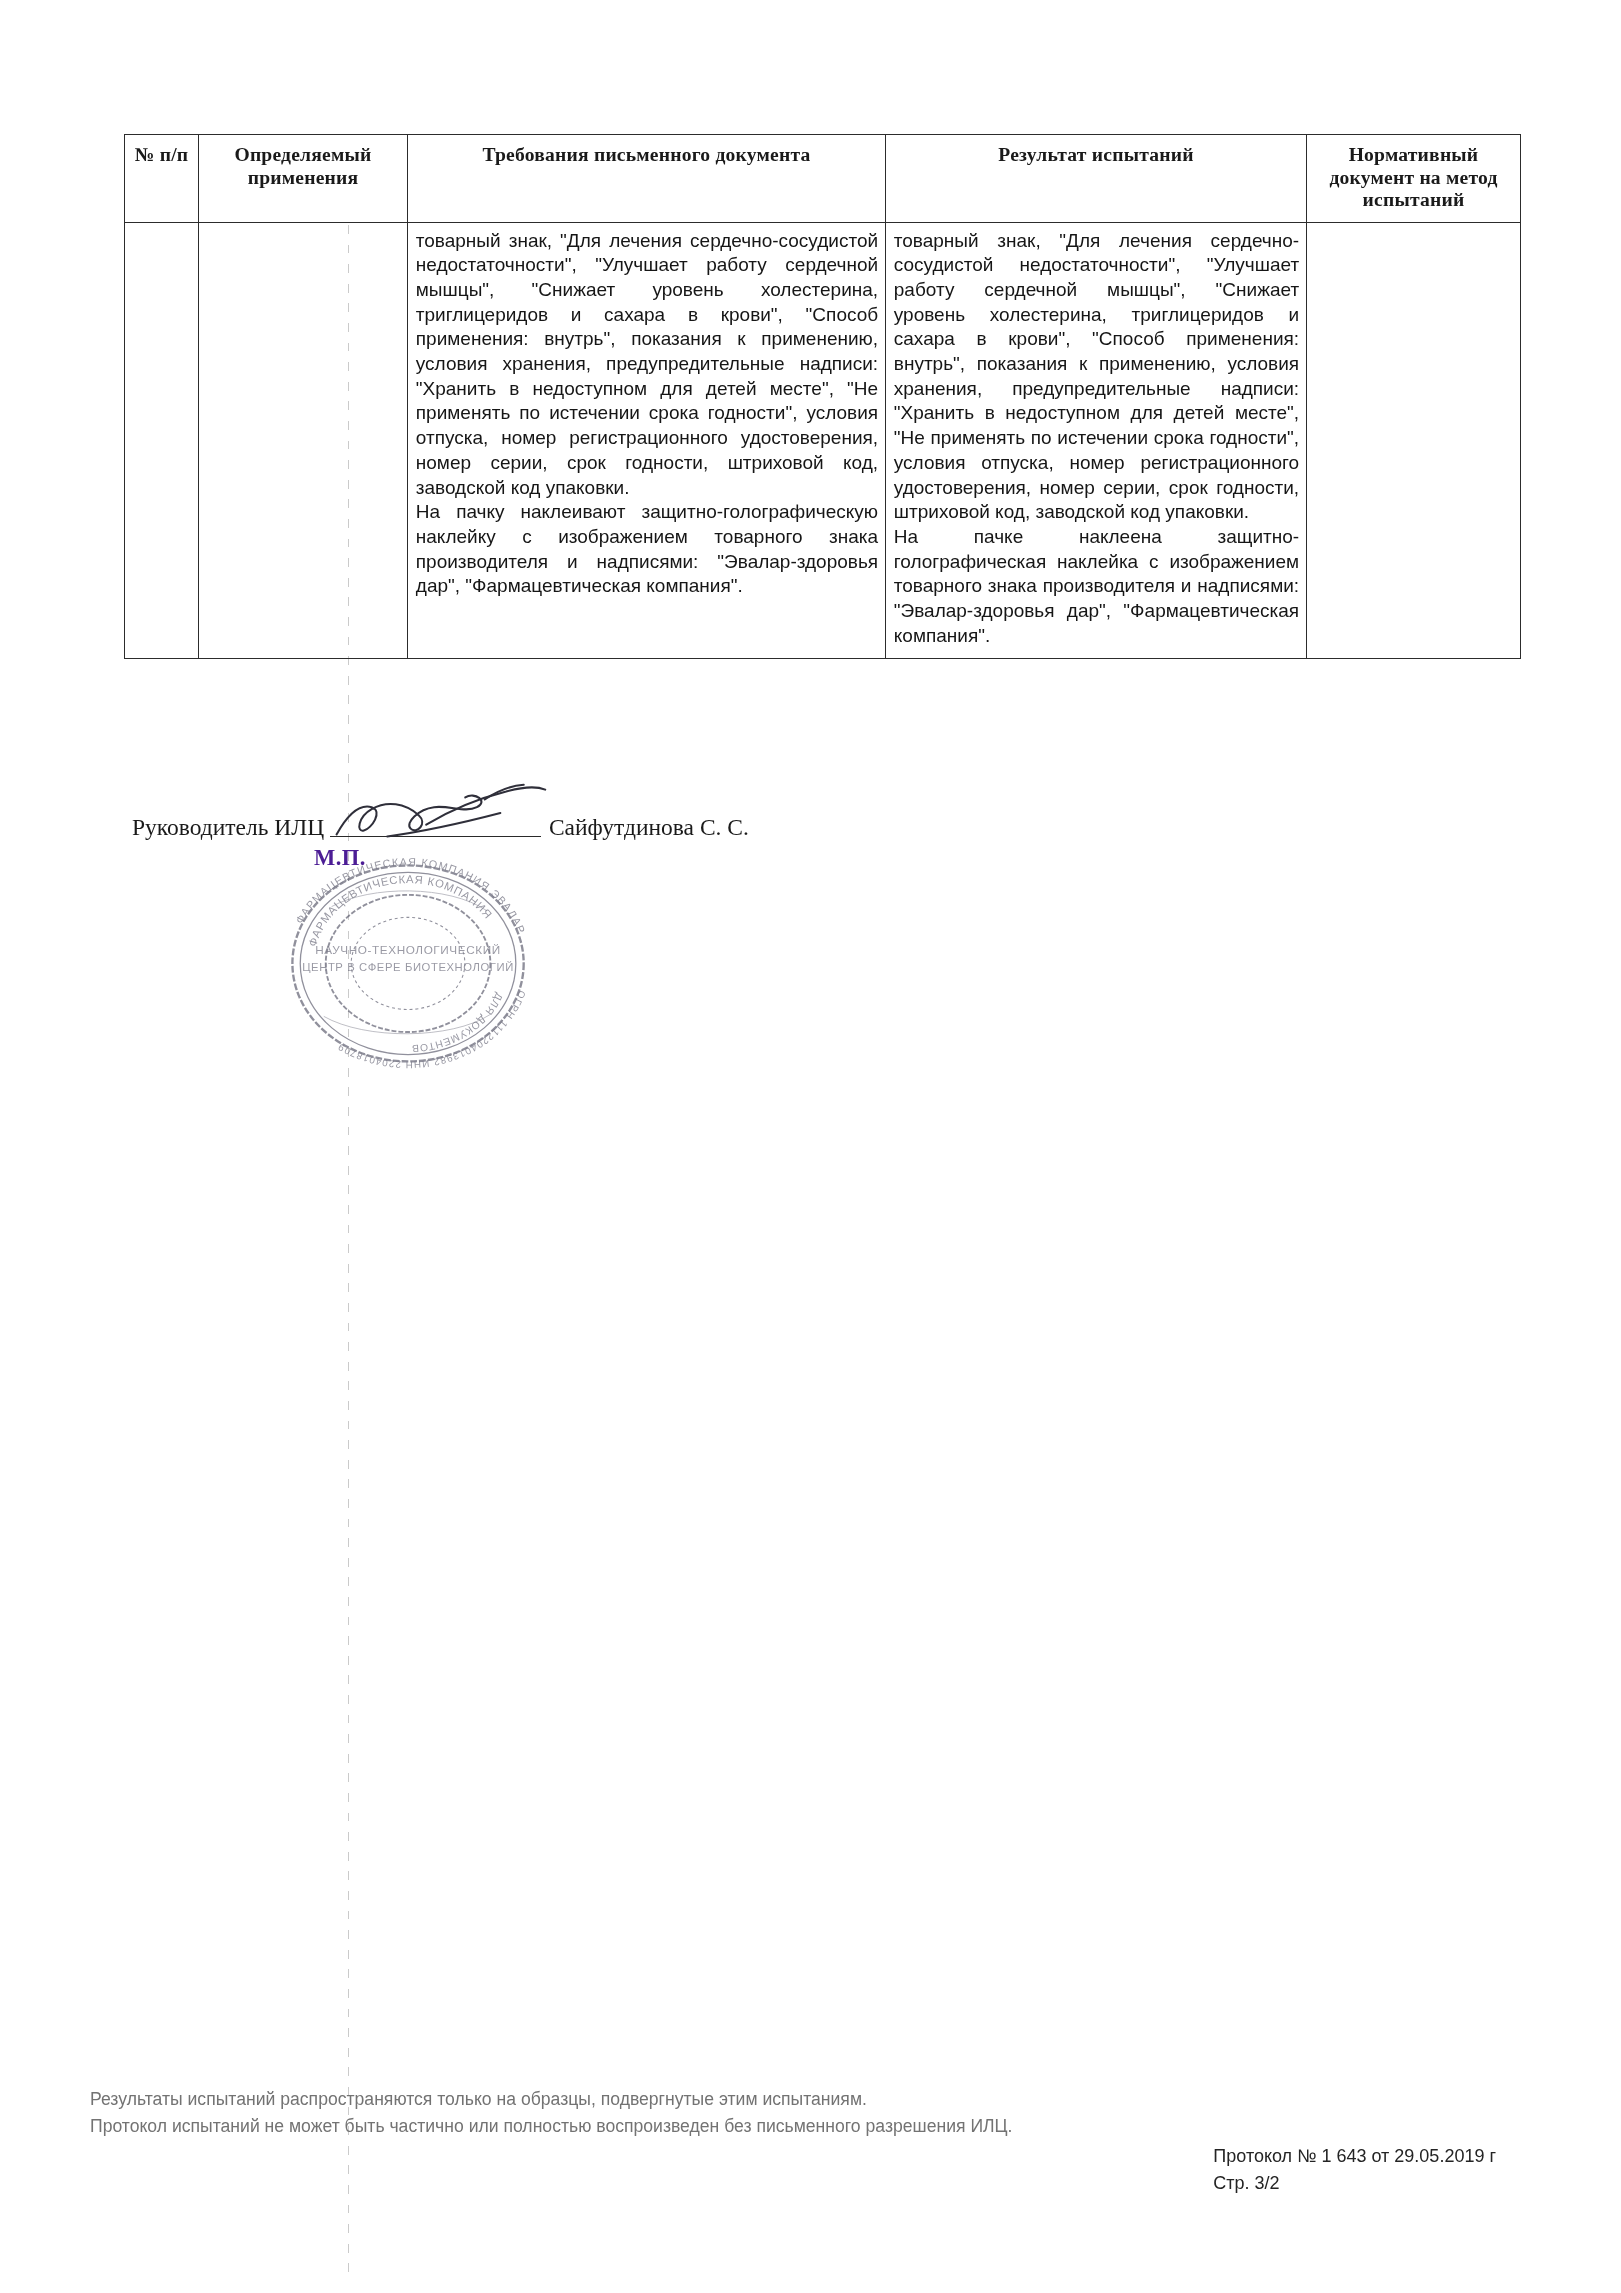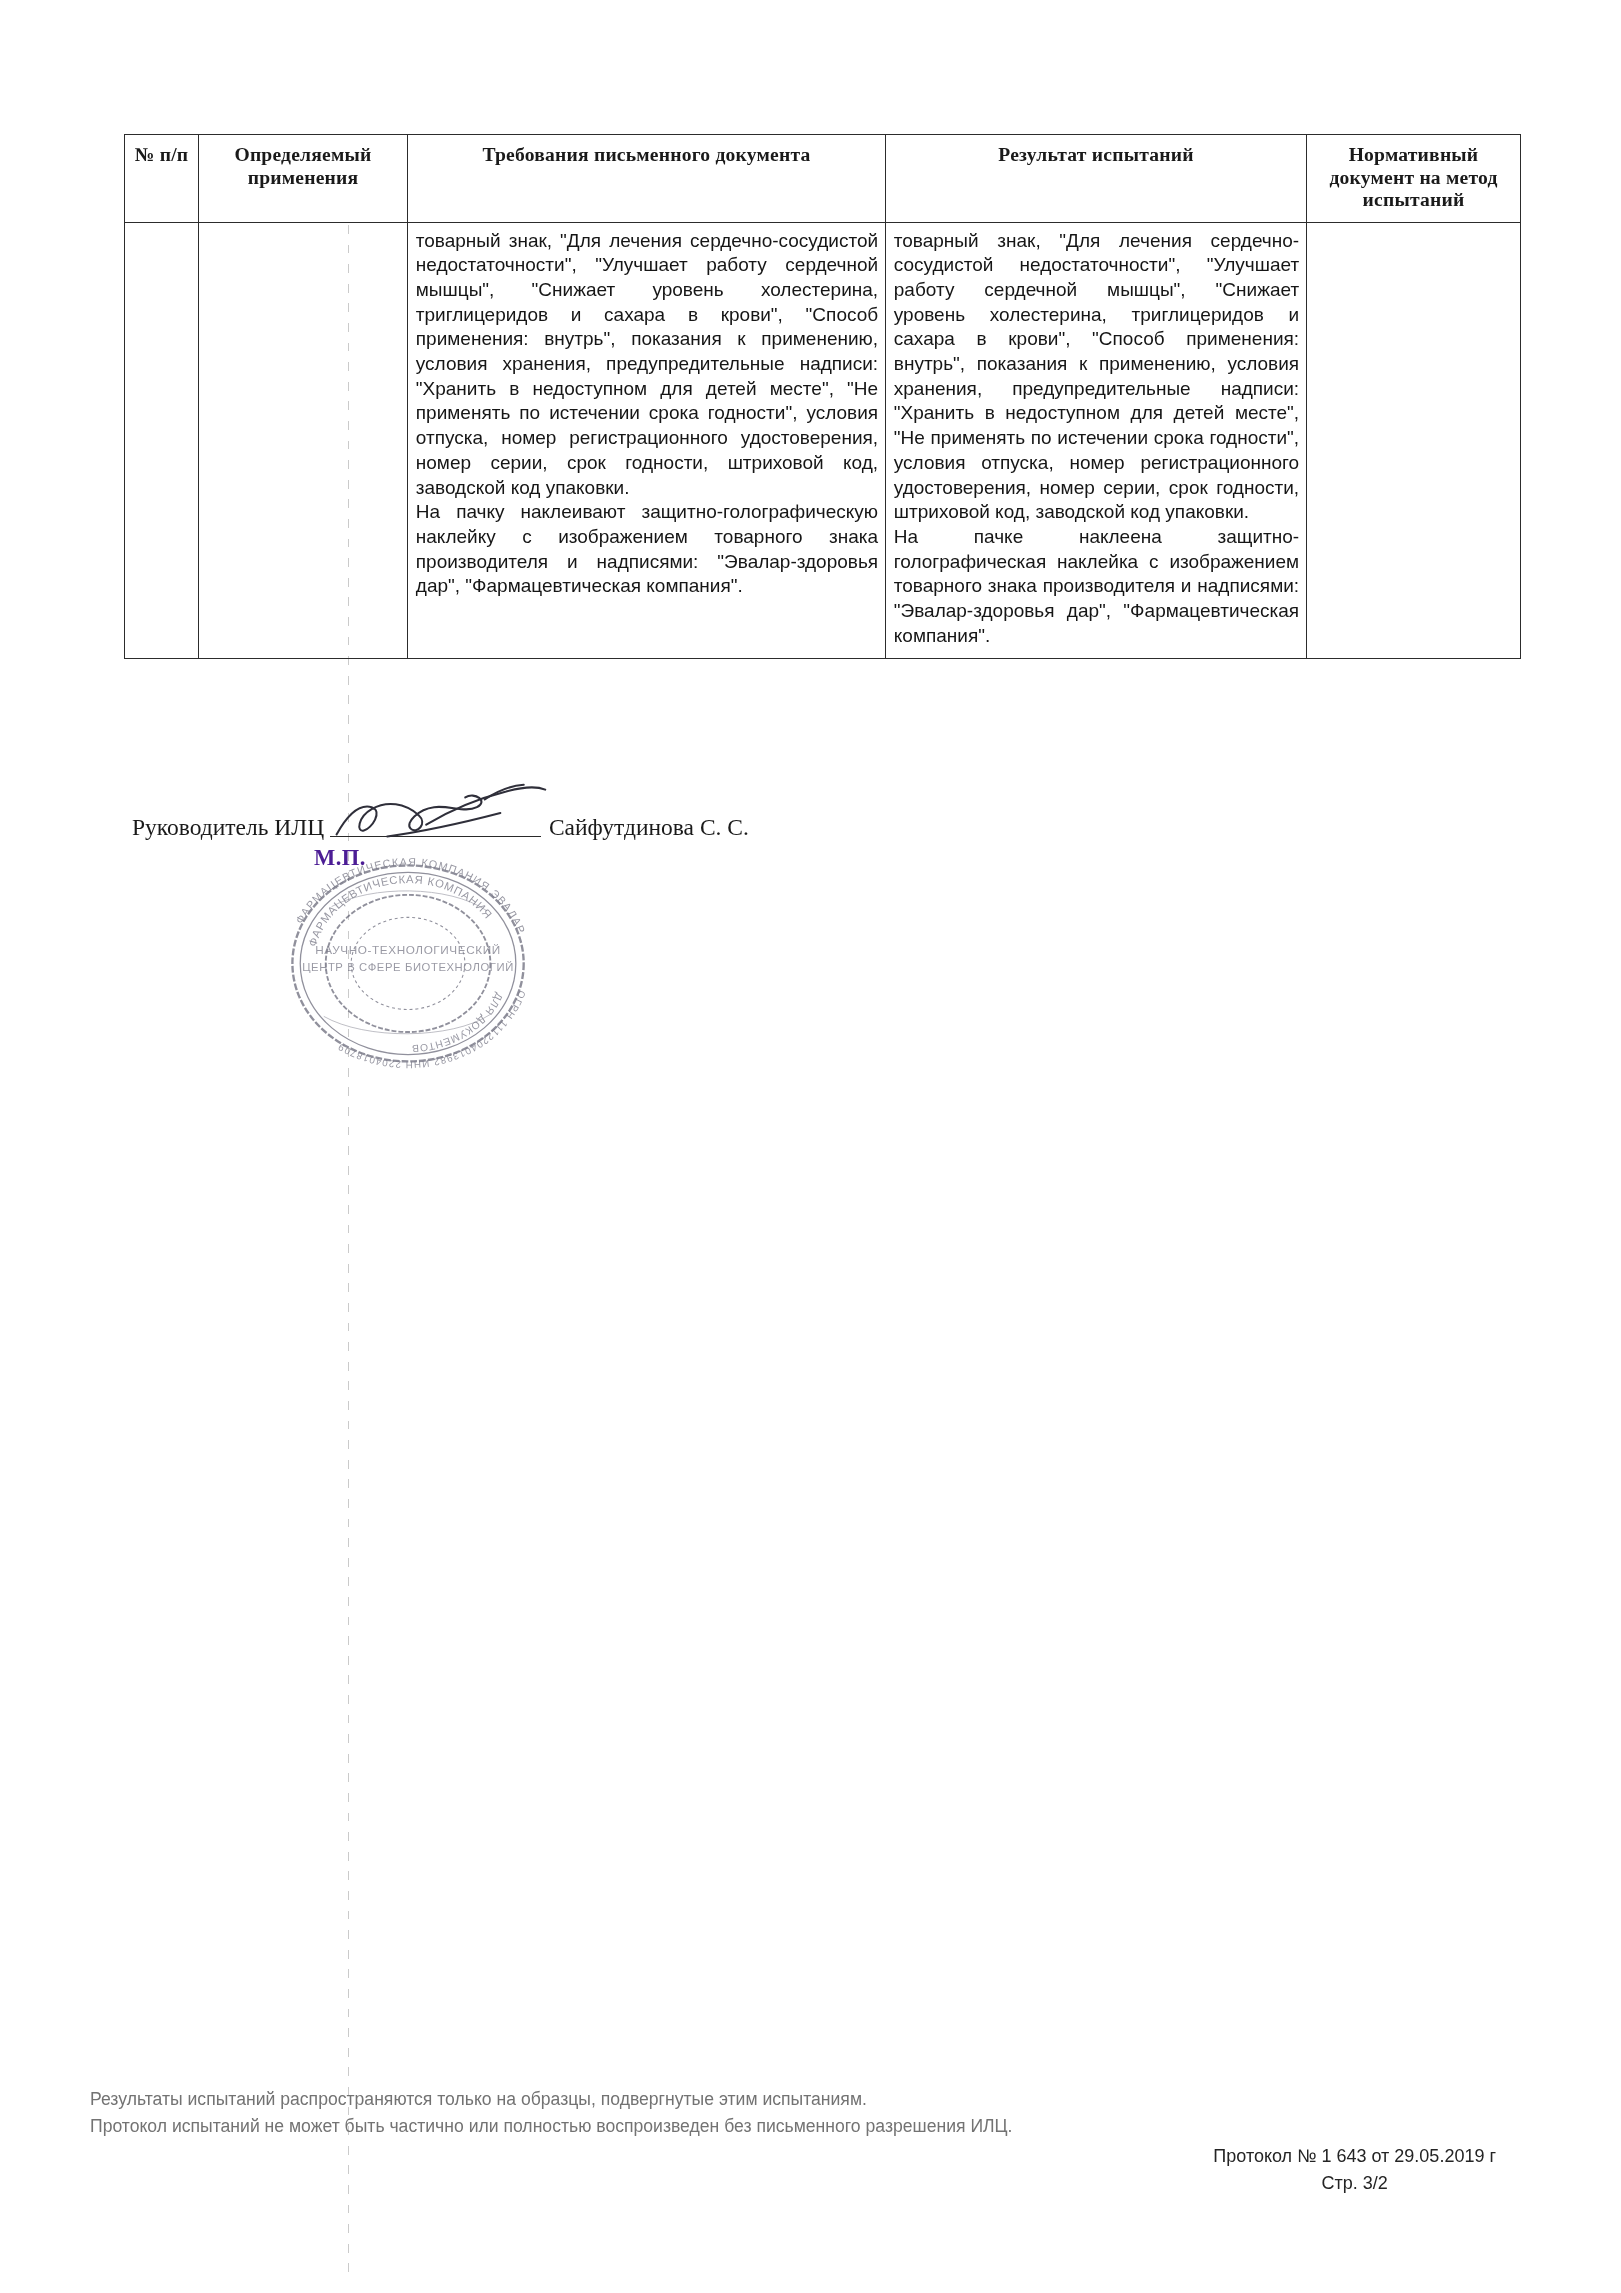"Протокол № 1 643 от" .footer-right { text-align: center -> left }
